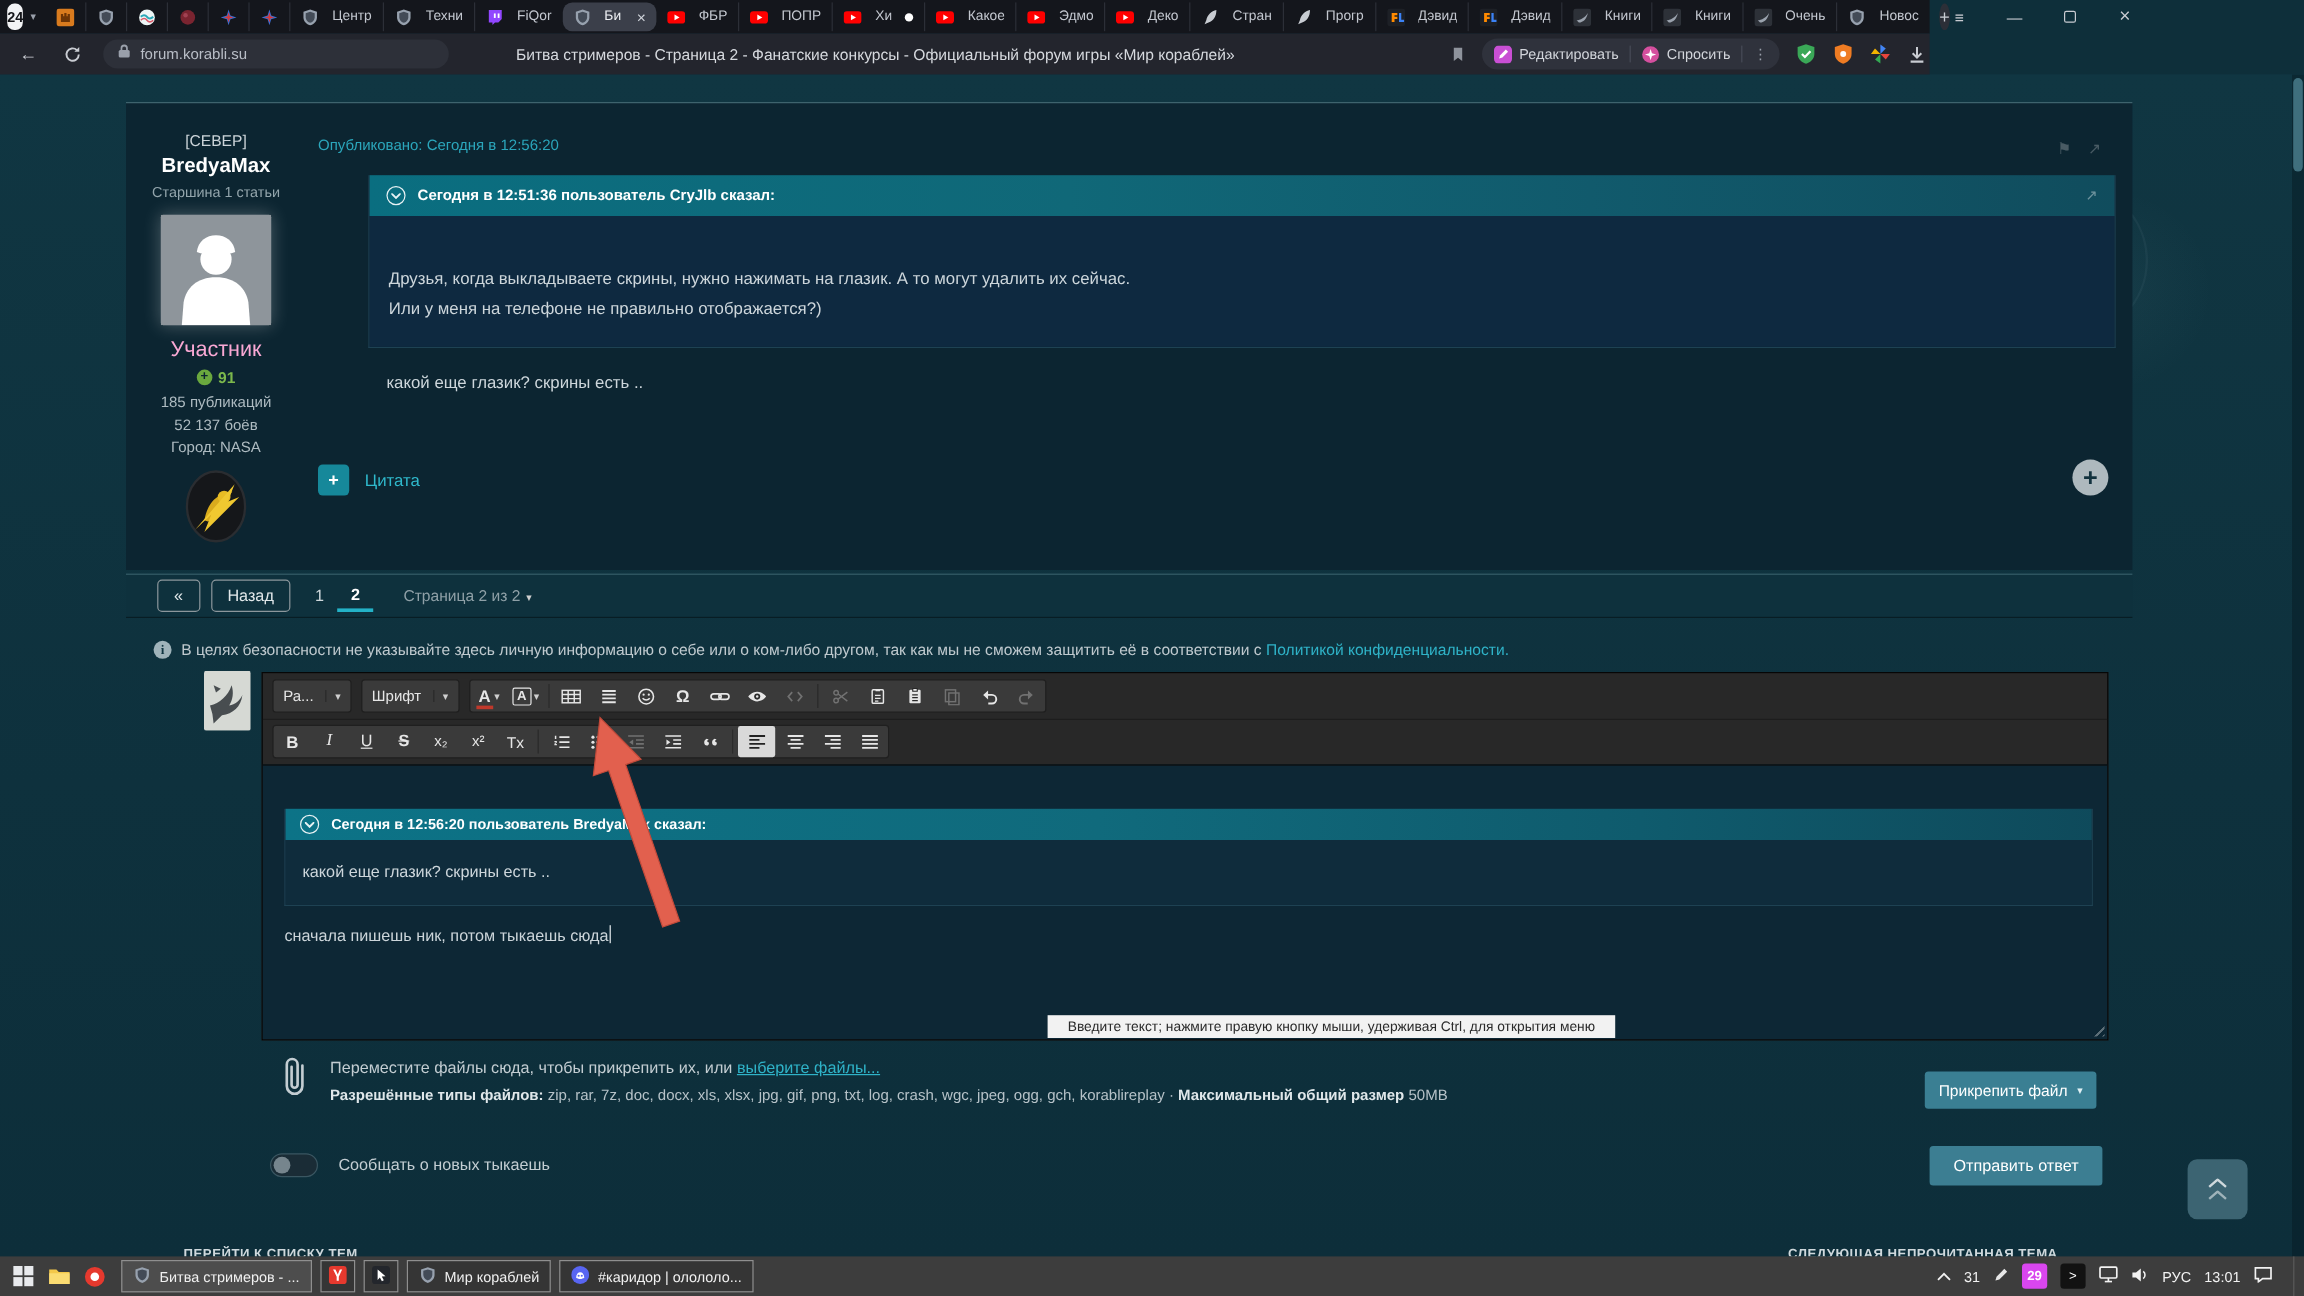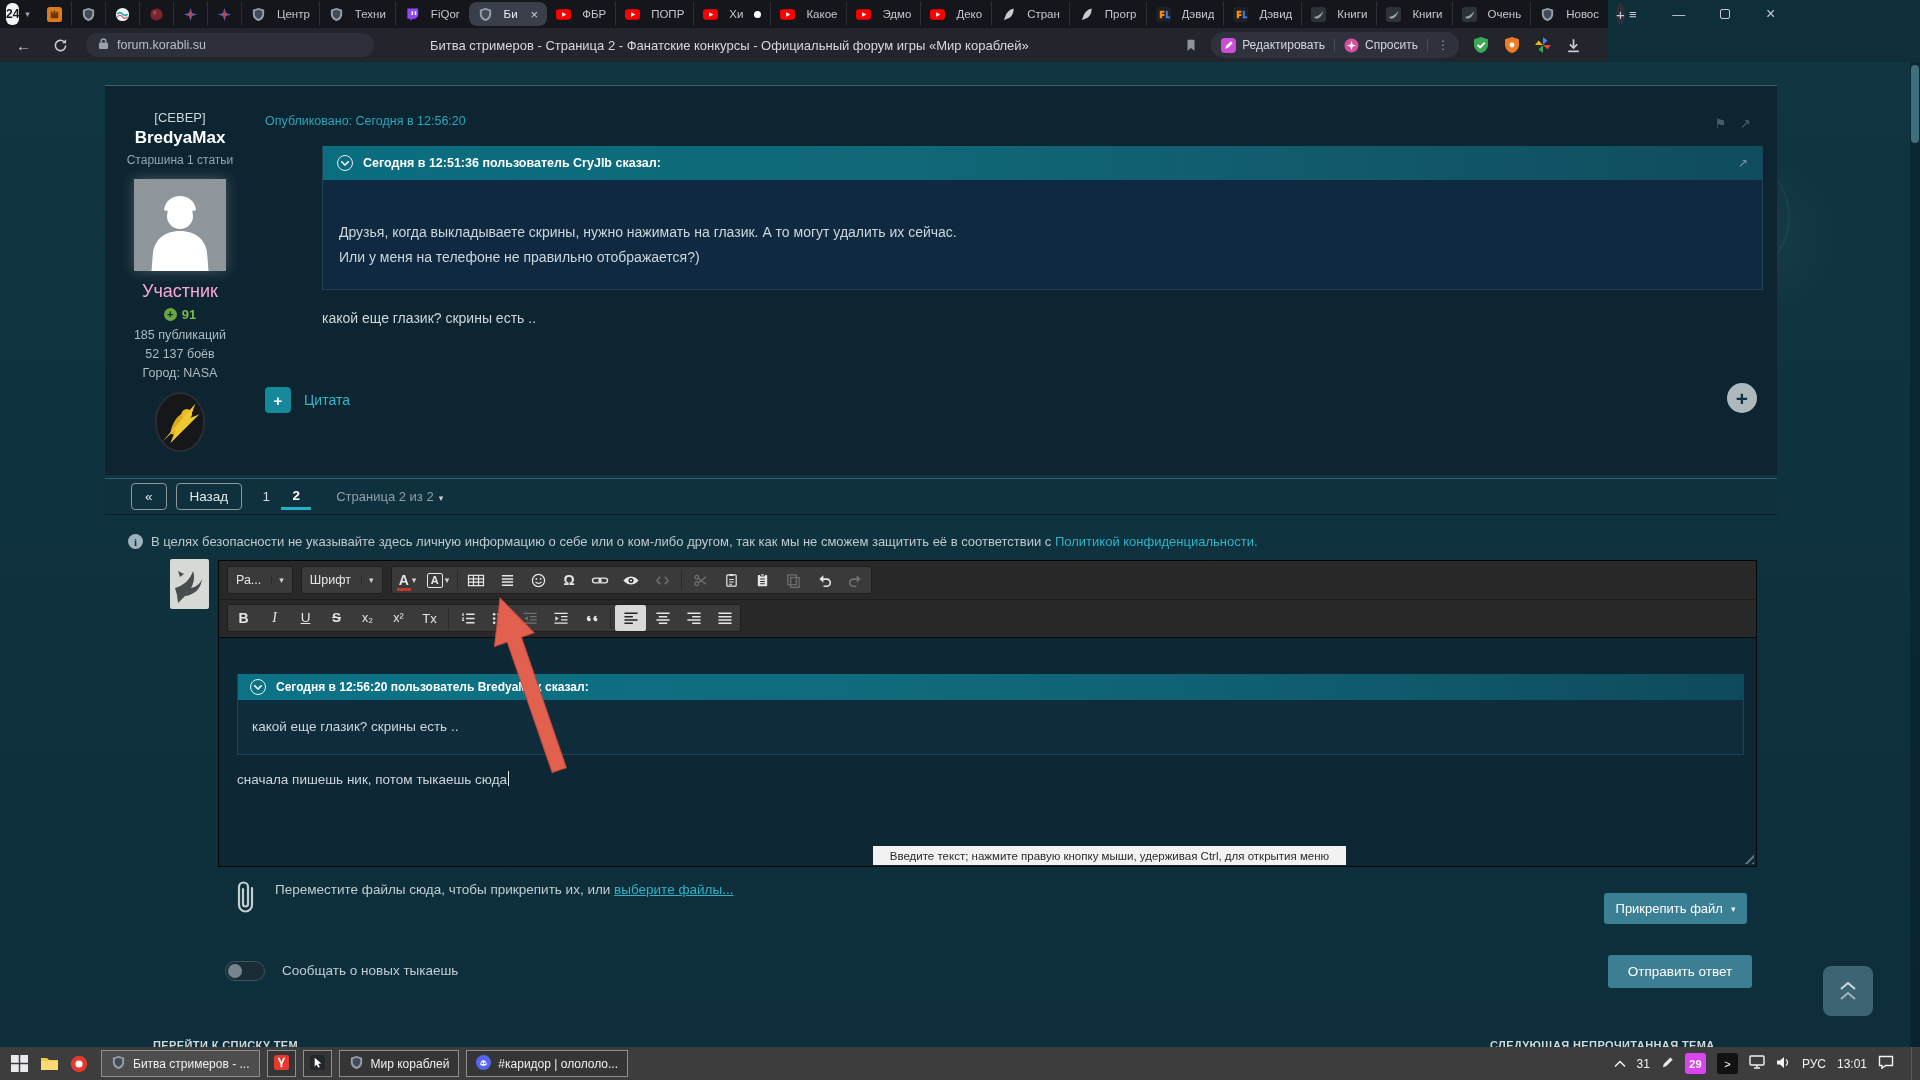"Редактировать" #navright { padding-right: 26px -> 2px }
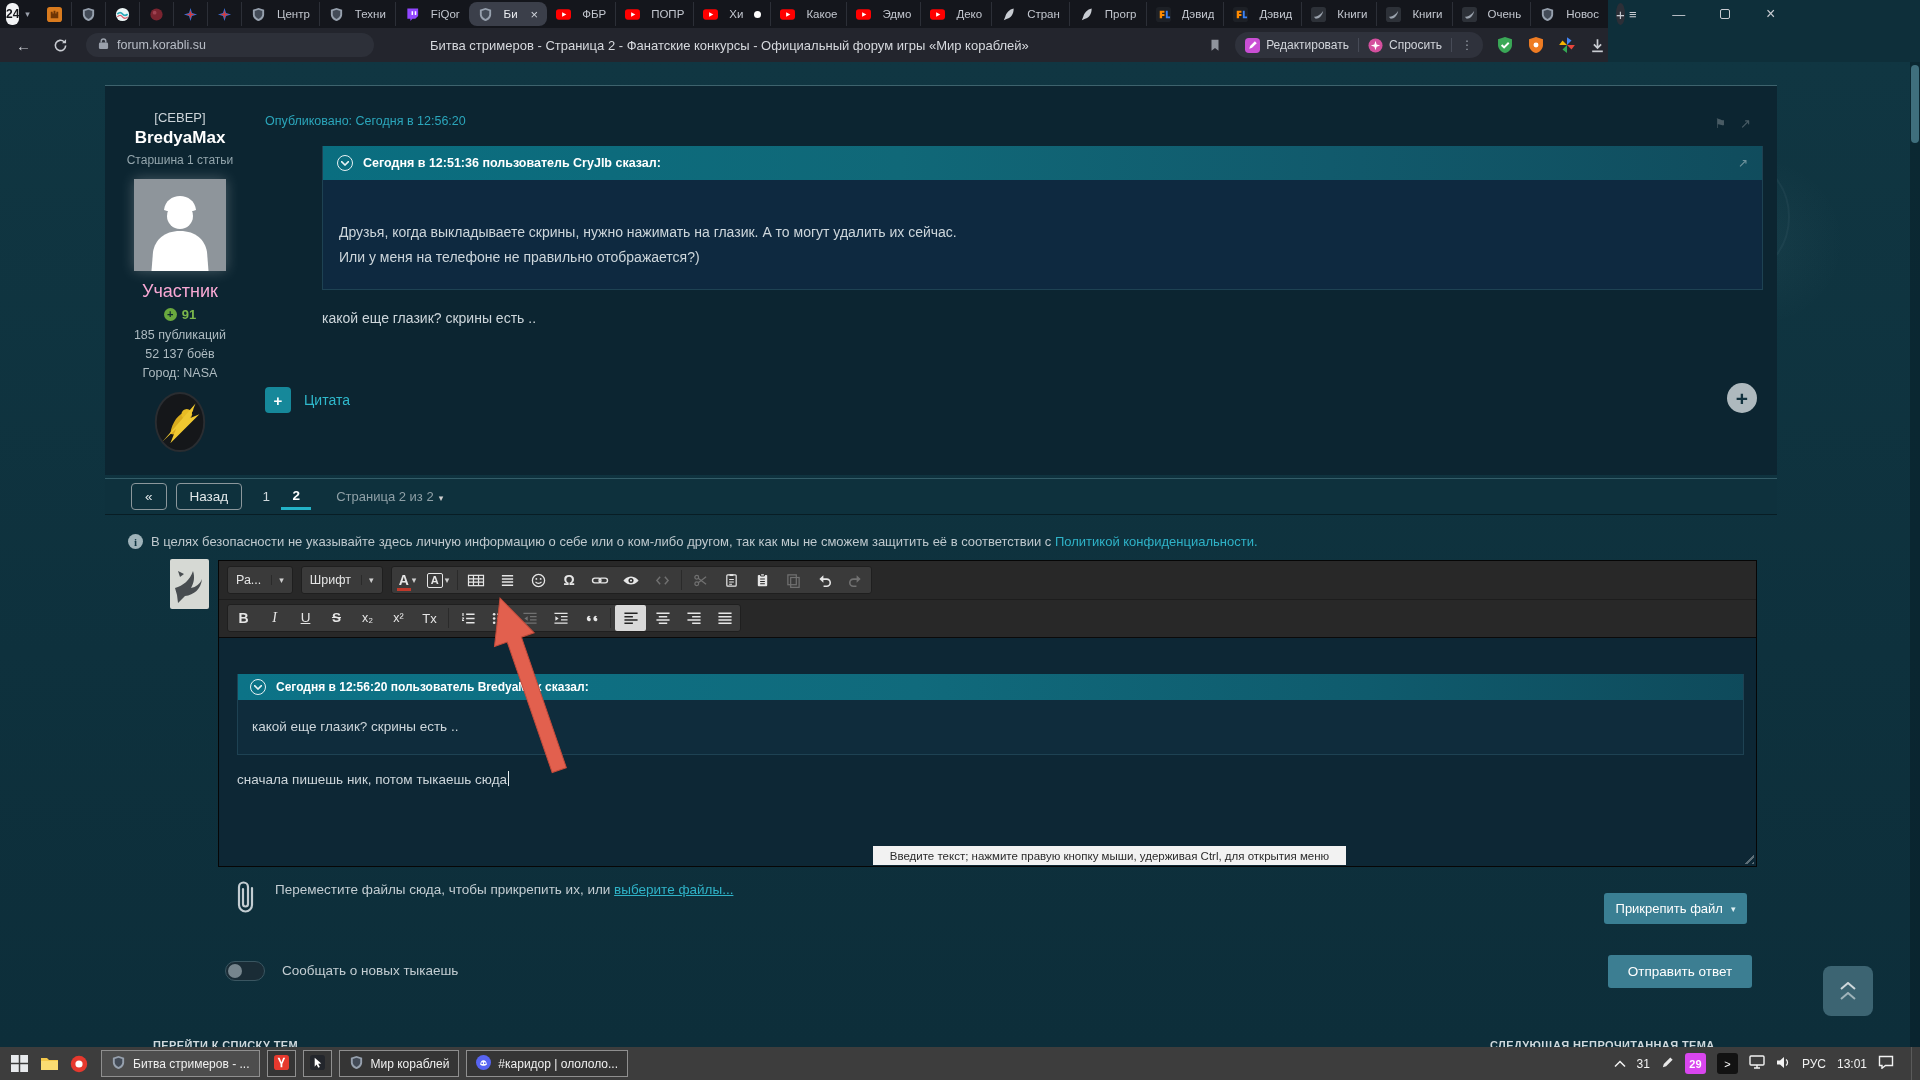"Сегодня в 12:51:36 пользователь CryJlb" #quotebox { margin: 18px 0 0 62px -> 18px 0 0 47px }
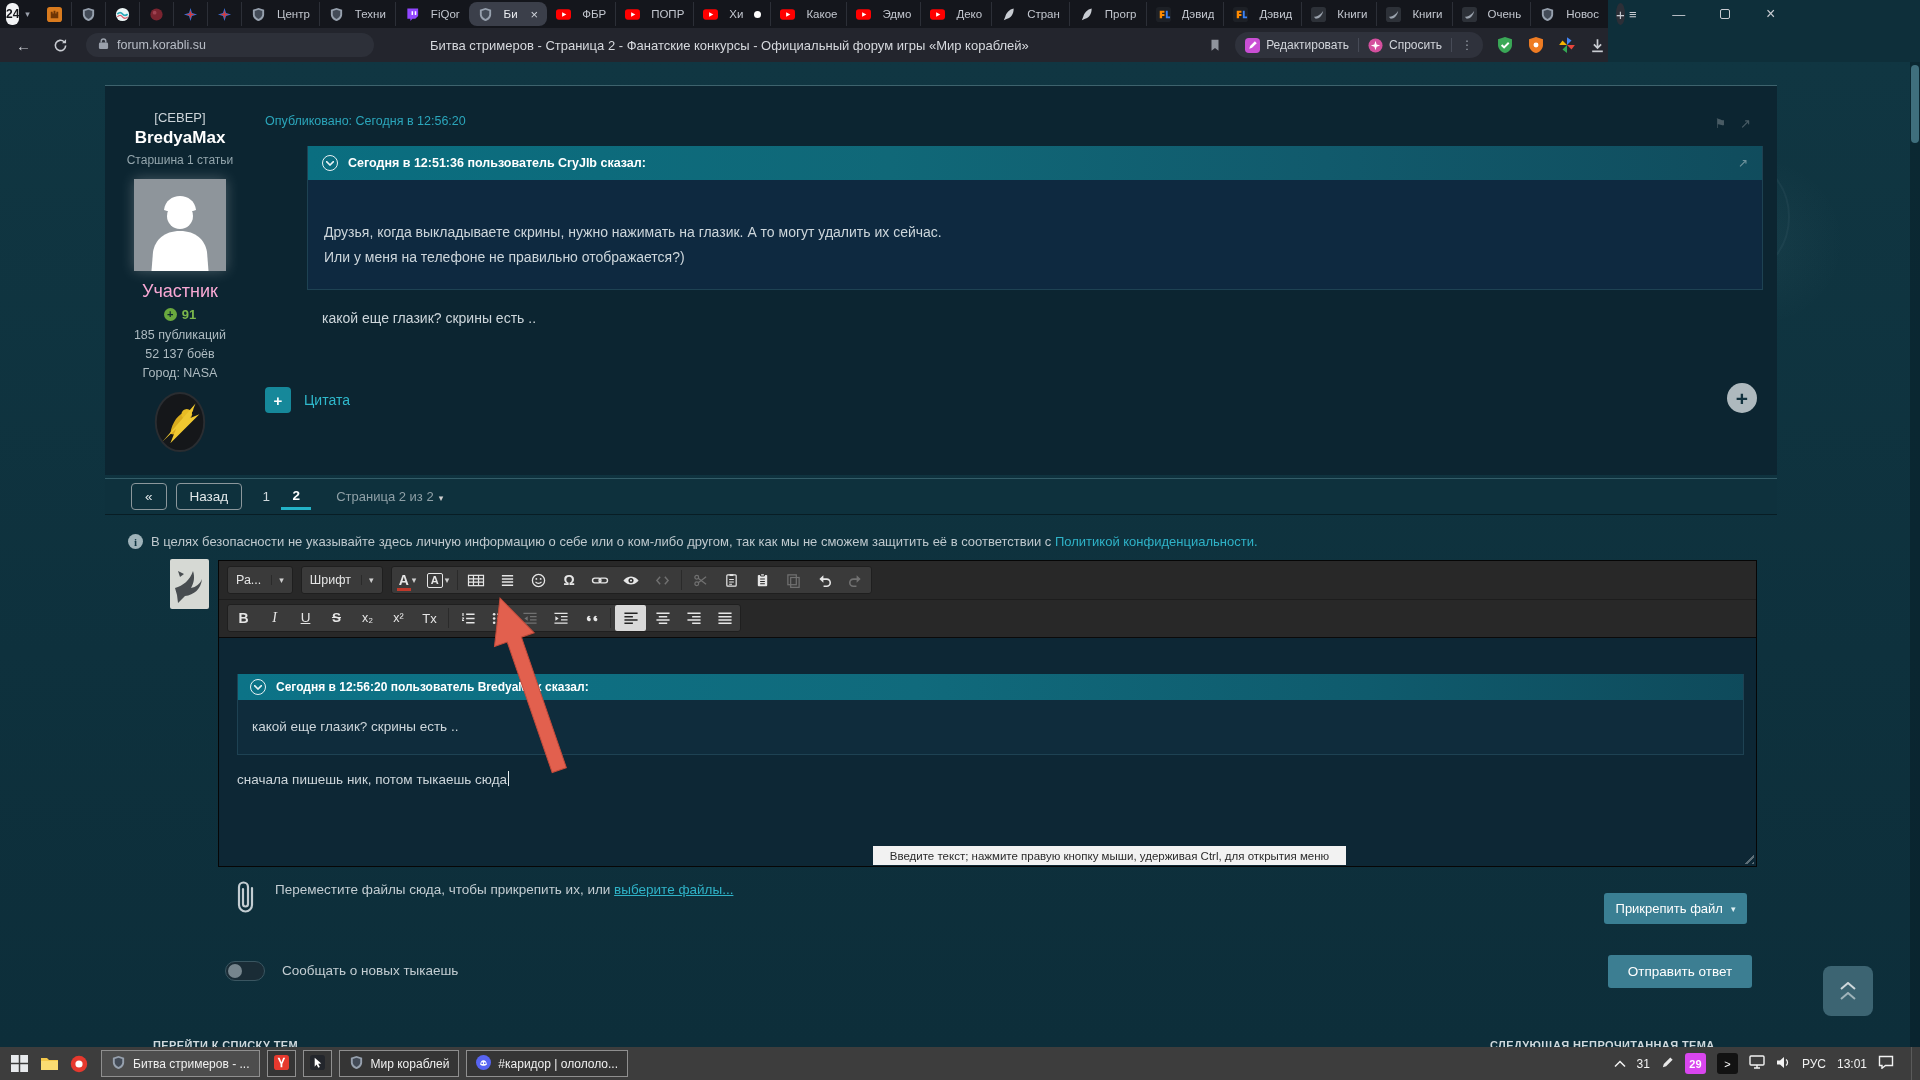"Разрешённые типы файлов: zip, rar," div.attline2 { html: none -> <div><b>Разрешённые типы файлов:</b><span> zip, rar, 7z, doc, docx, xls, xlsx, jpg, gif, png, txt, log, crash, wgc, jpeg, ogg, gch, korablireplay · </span><b>Максимальный общий размер</b><span> 50MB</span></div> }
